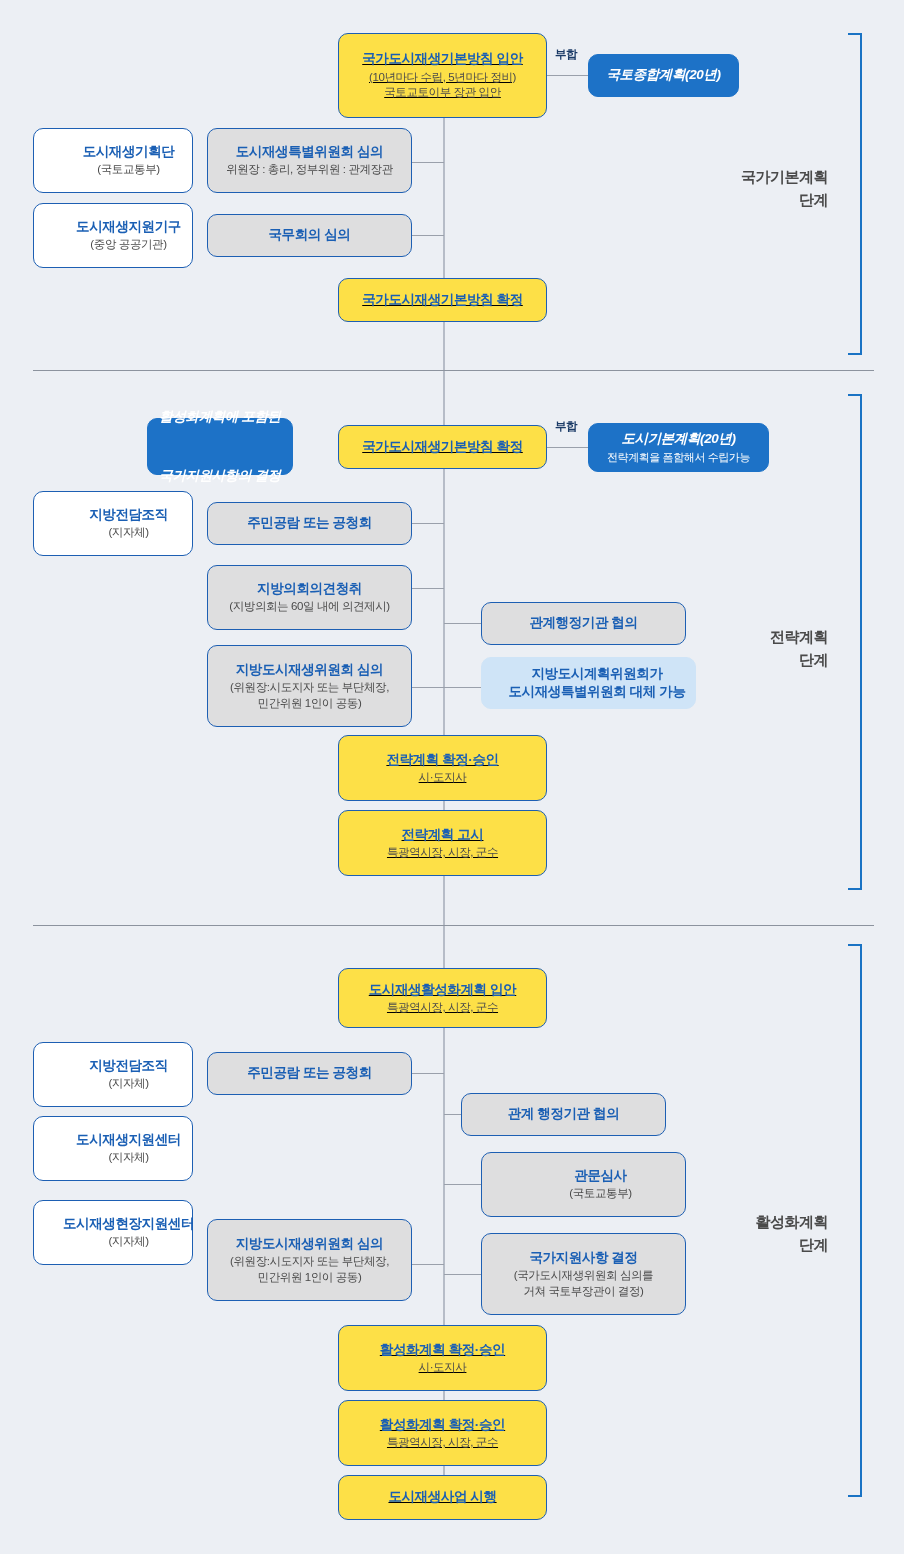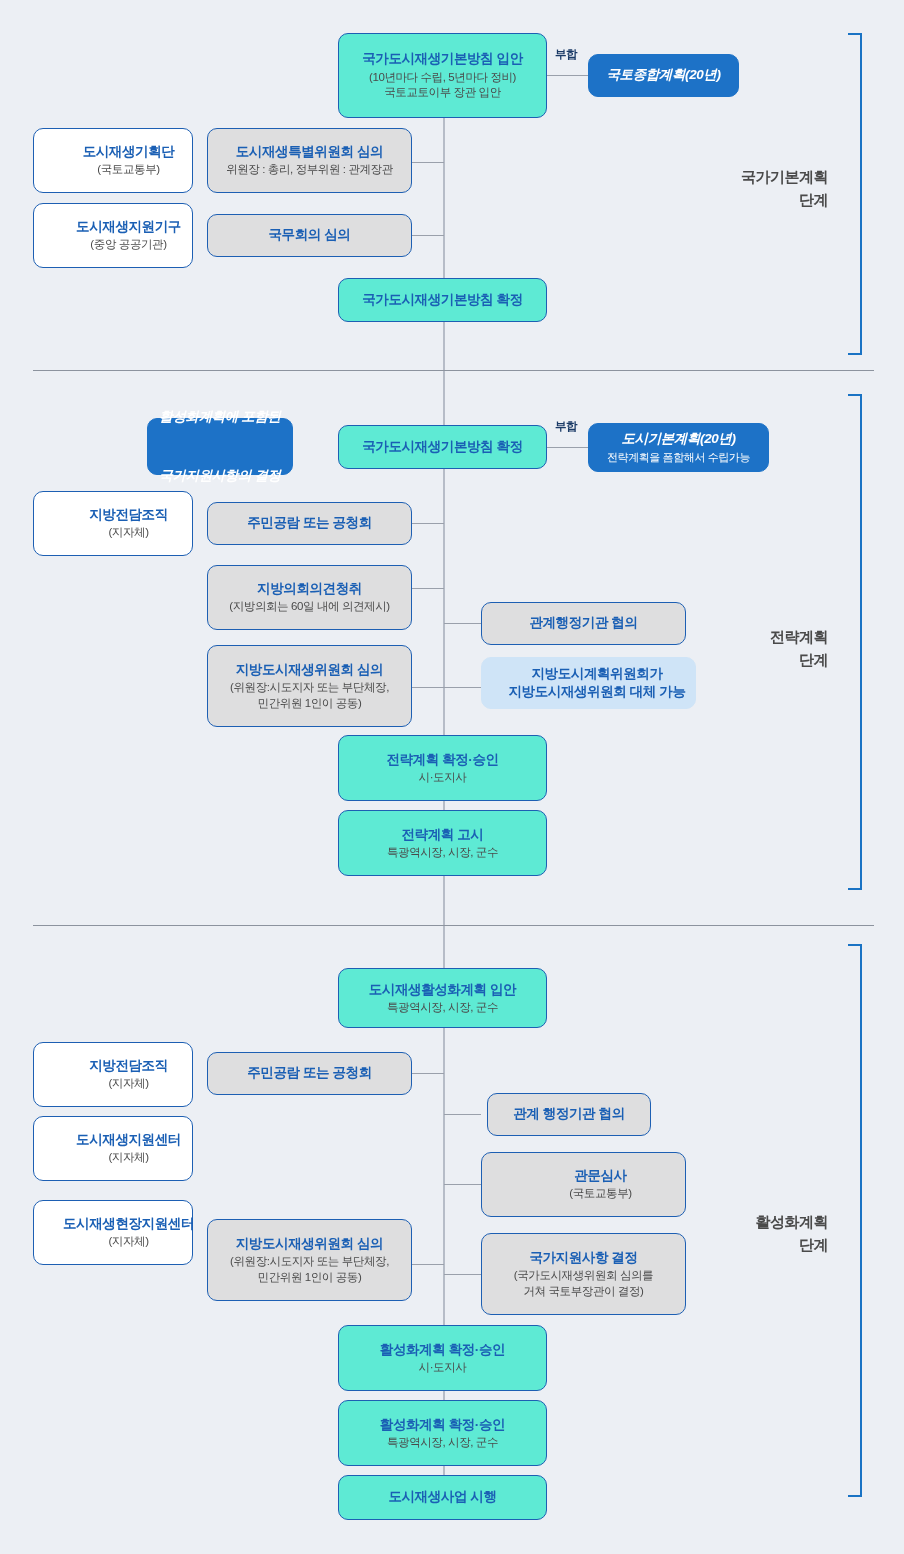"국가도시재생기본방침 입안" .v-light { background: #5eead4 -> #fde047; text-decoration: none -> underline }
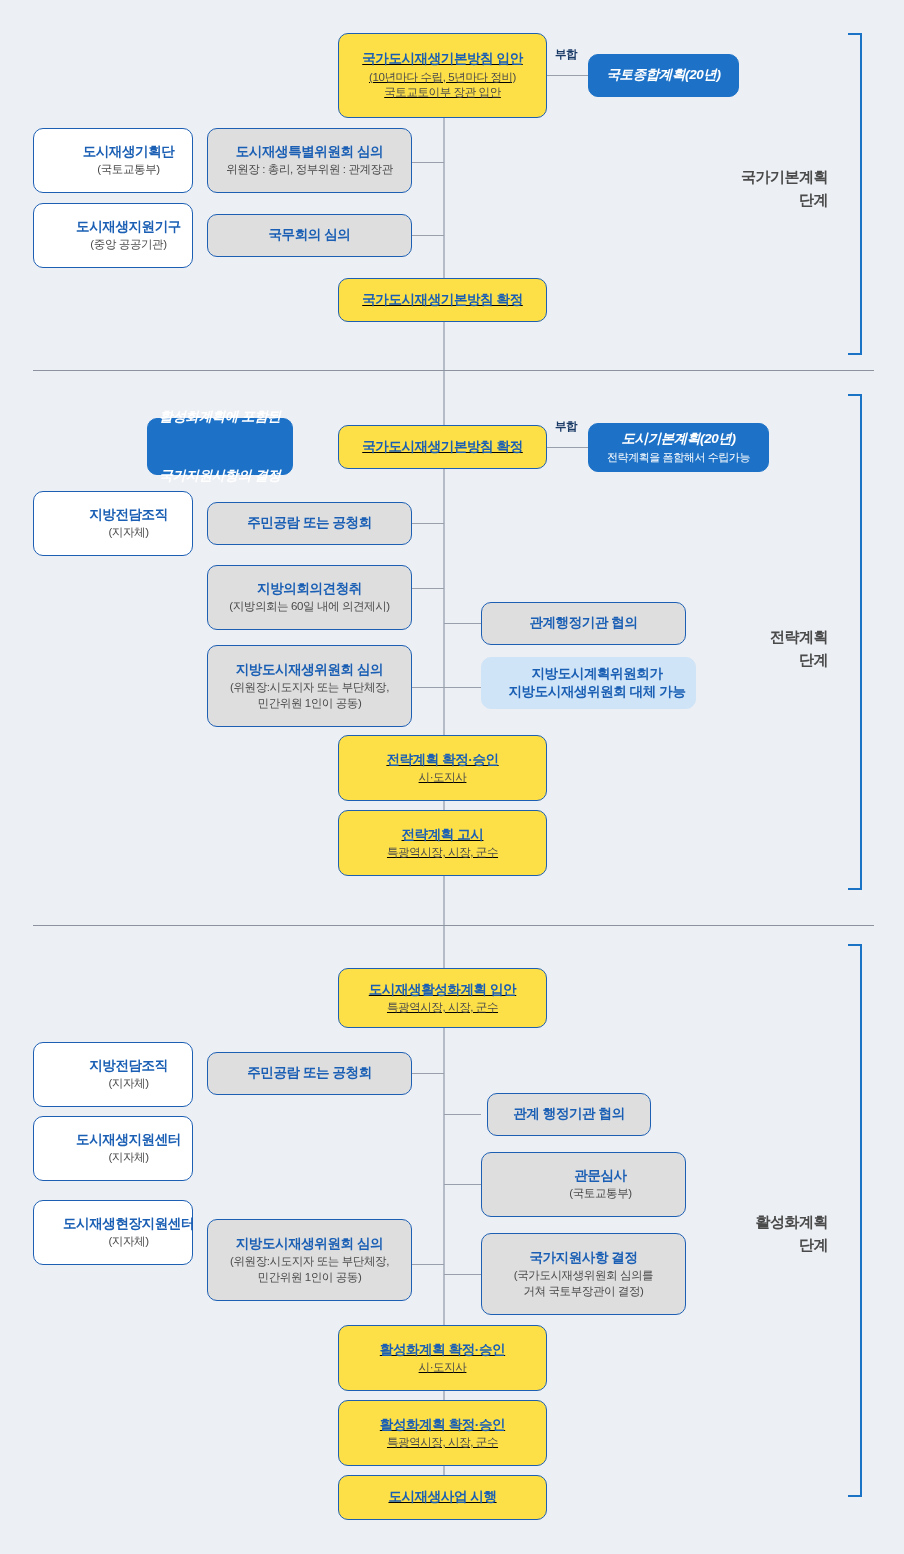"지방도시재생위원회 대체 가능" span.t1 { text: 지방도시재생위원회 -> 도시재생특별위원회 }
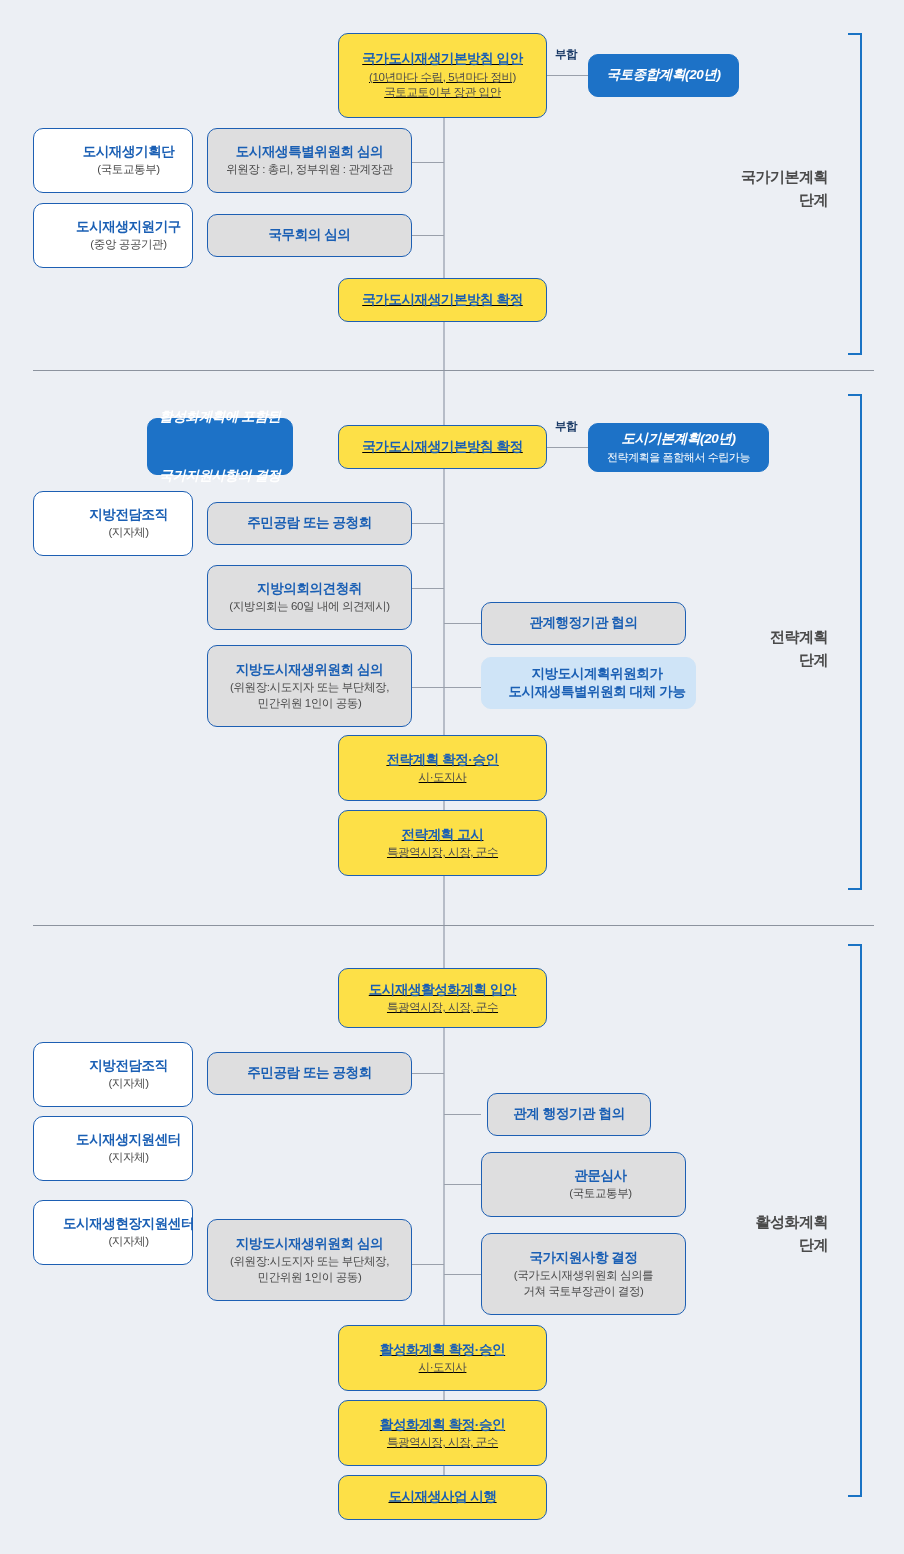"관계 행정기관 협의" div.node { left: 487px -> 461px; width: 164px -> 205px }
